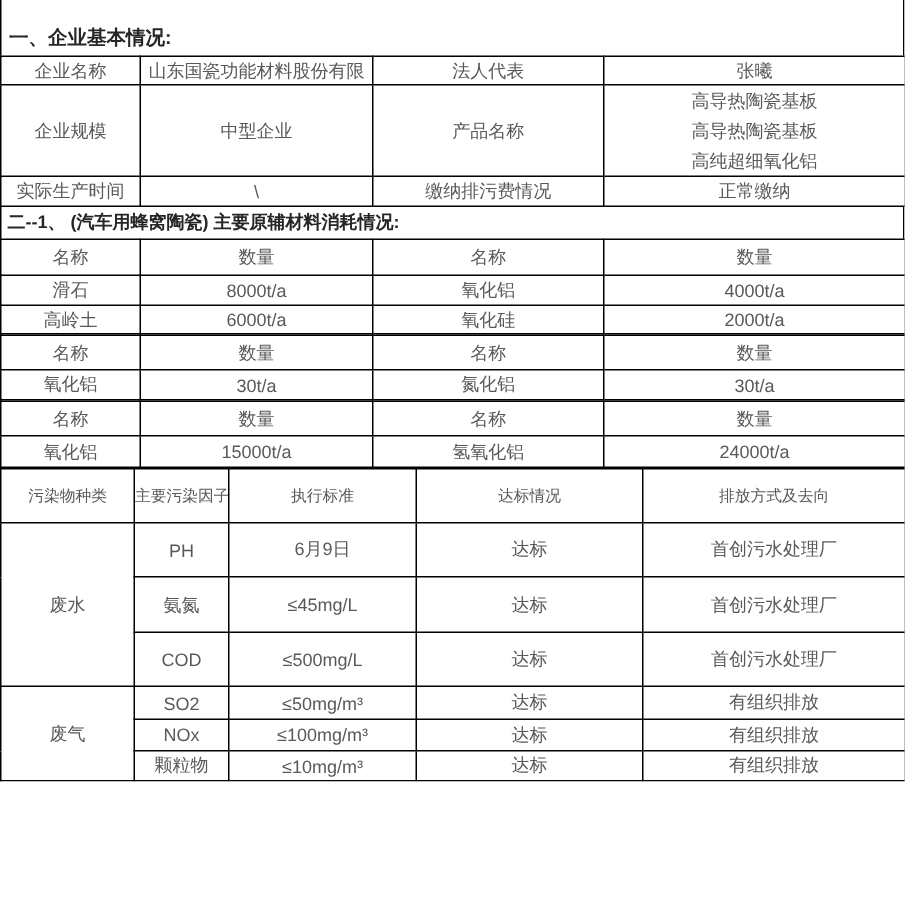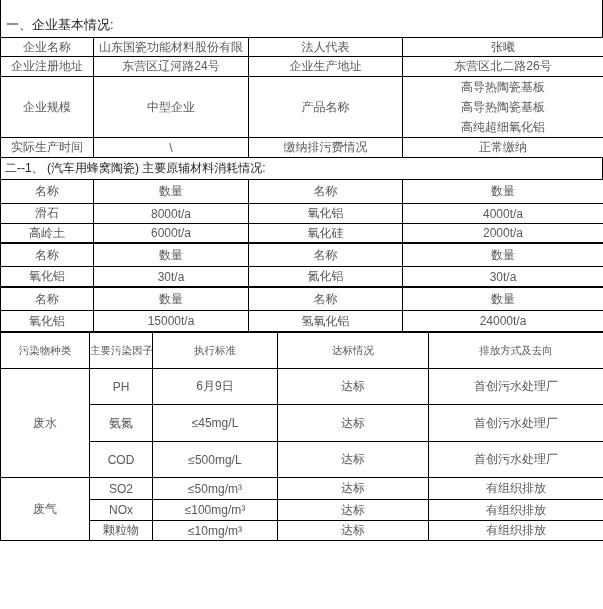"一、企业基本情况:" .top-title { font-weight: normal -> bold }
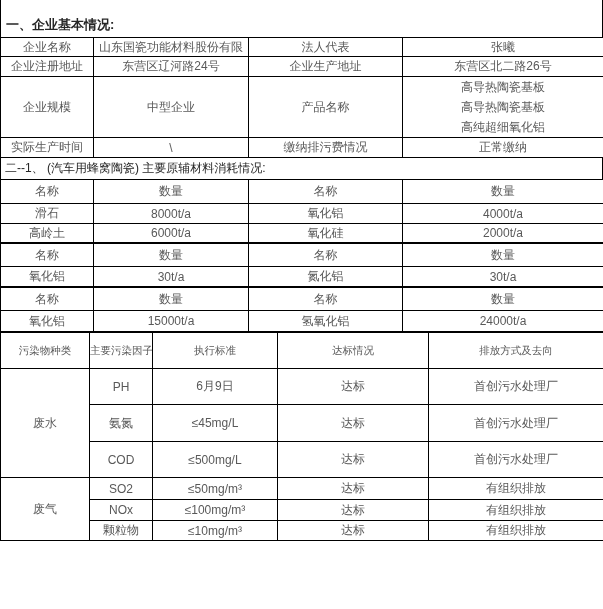"企业注册地址" tr { html: <tr> <td>企业注册地址</td> <td>东营区辽河路24号</td> <td>企业生产地址</td> <td>东营区北二路26号</td> </tr> -> none }
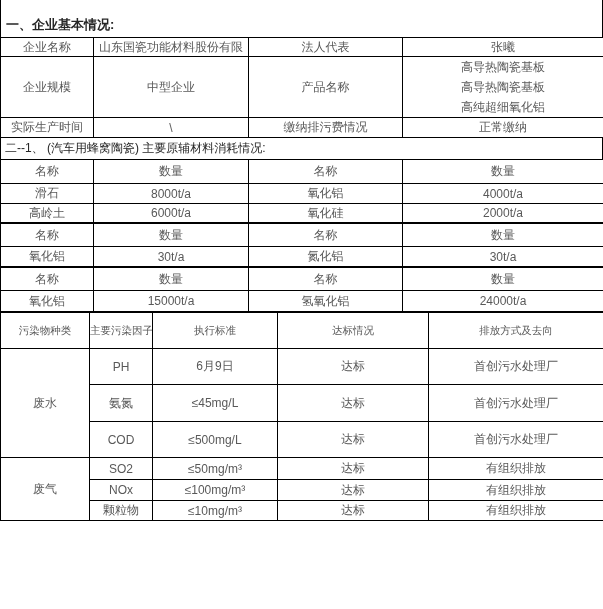"二--1、 (汽车用蜂窝陶瓷) 主要原辅材料消耗情况:" .sec-title { font-weight: normal -> bold }
